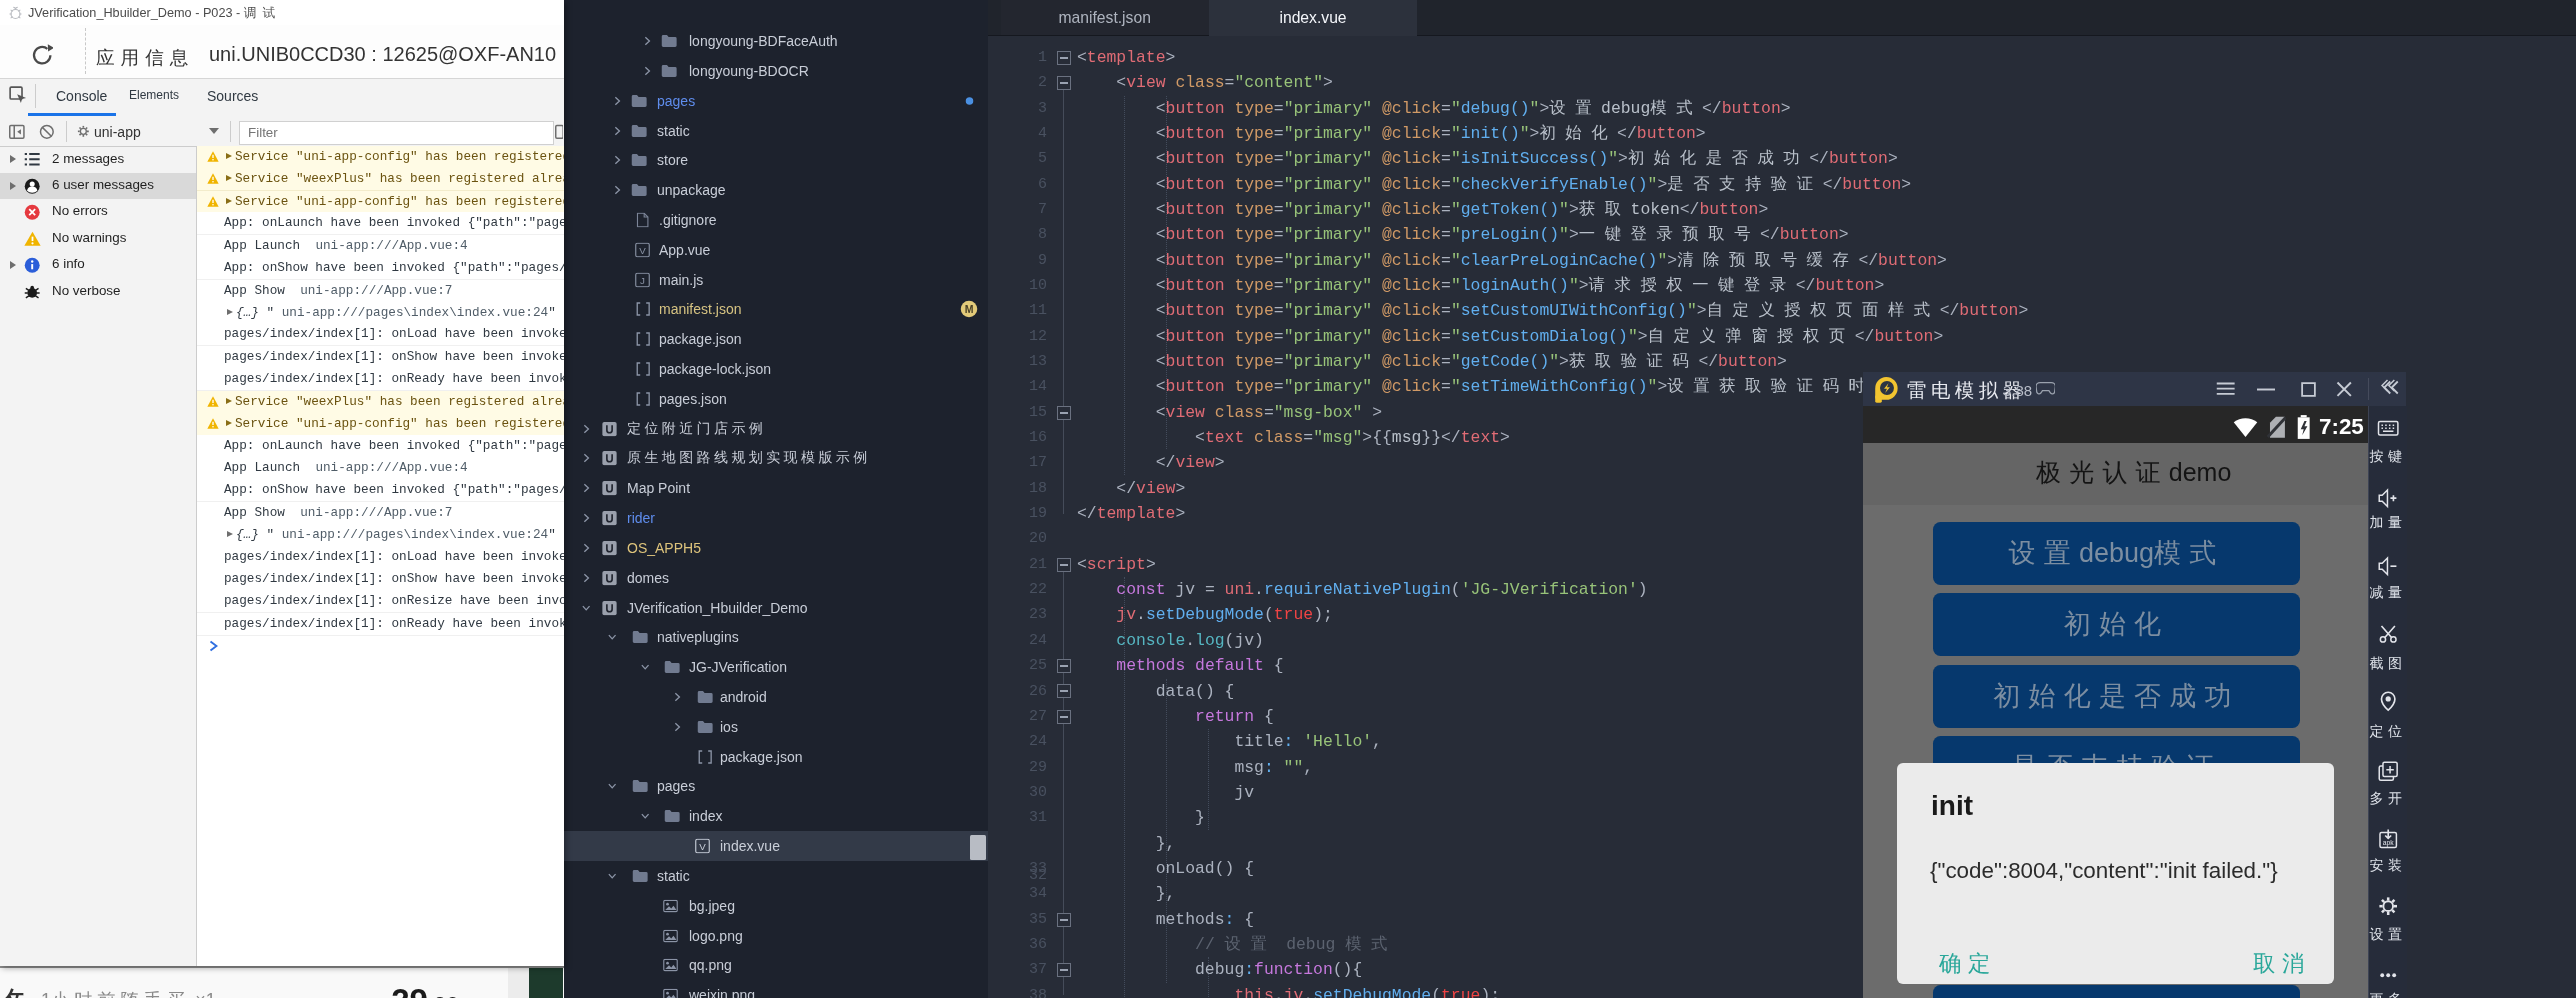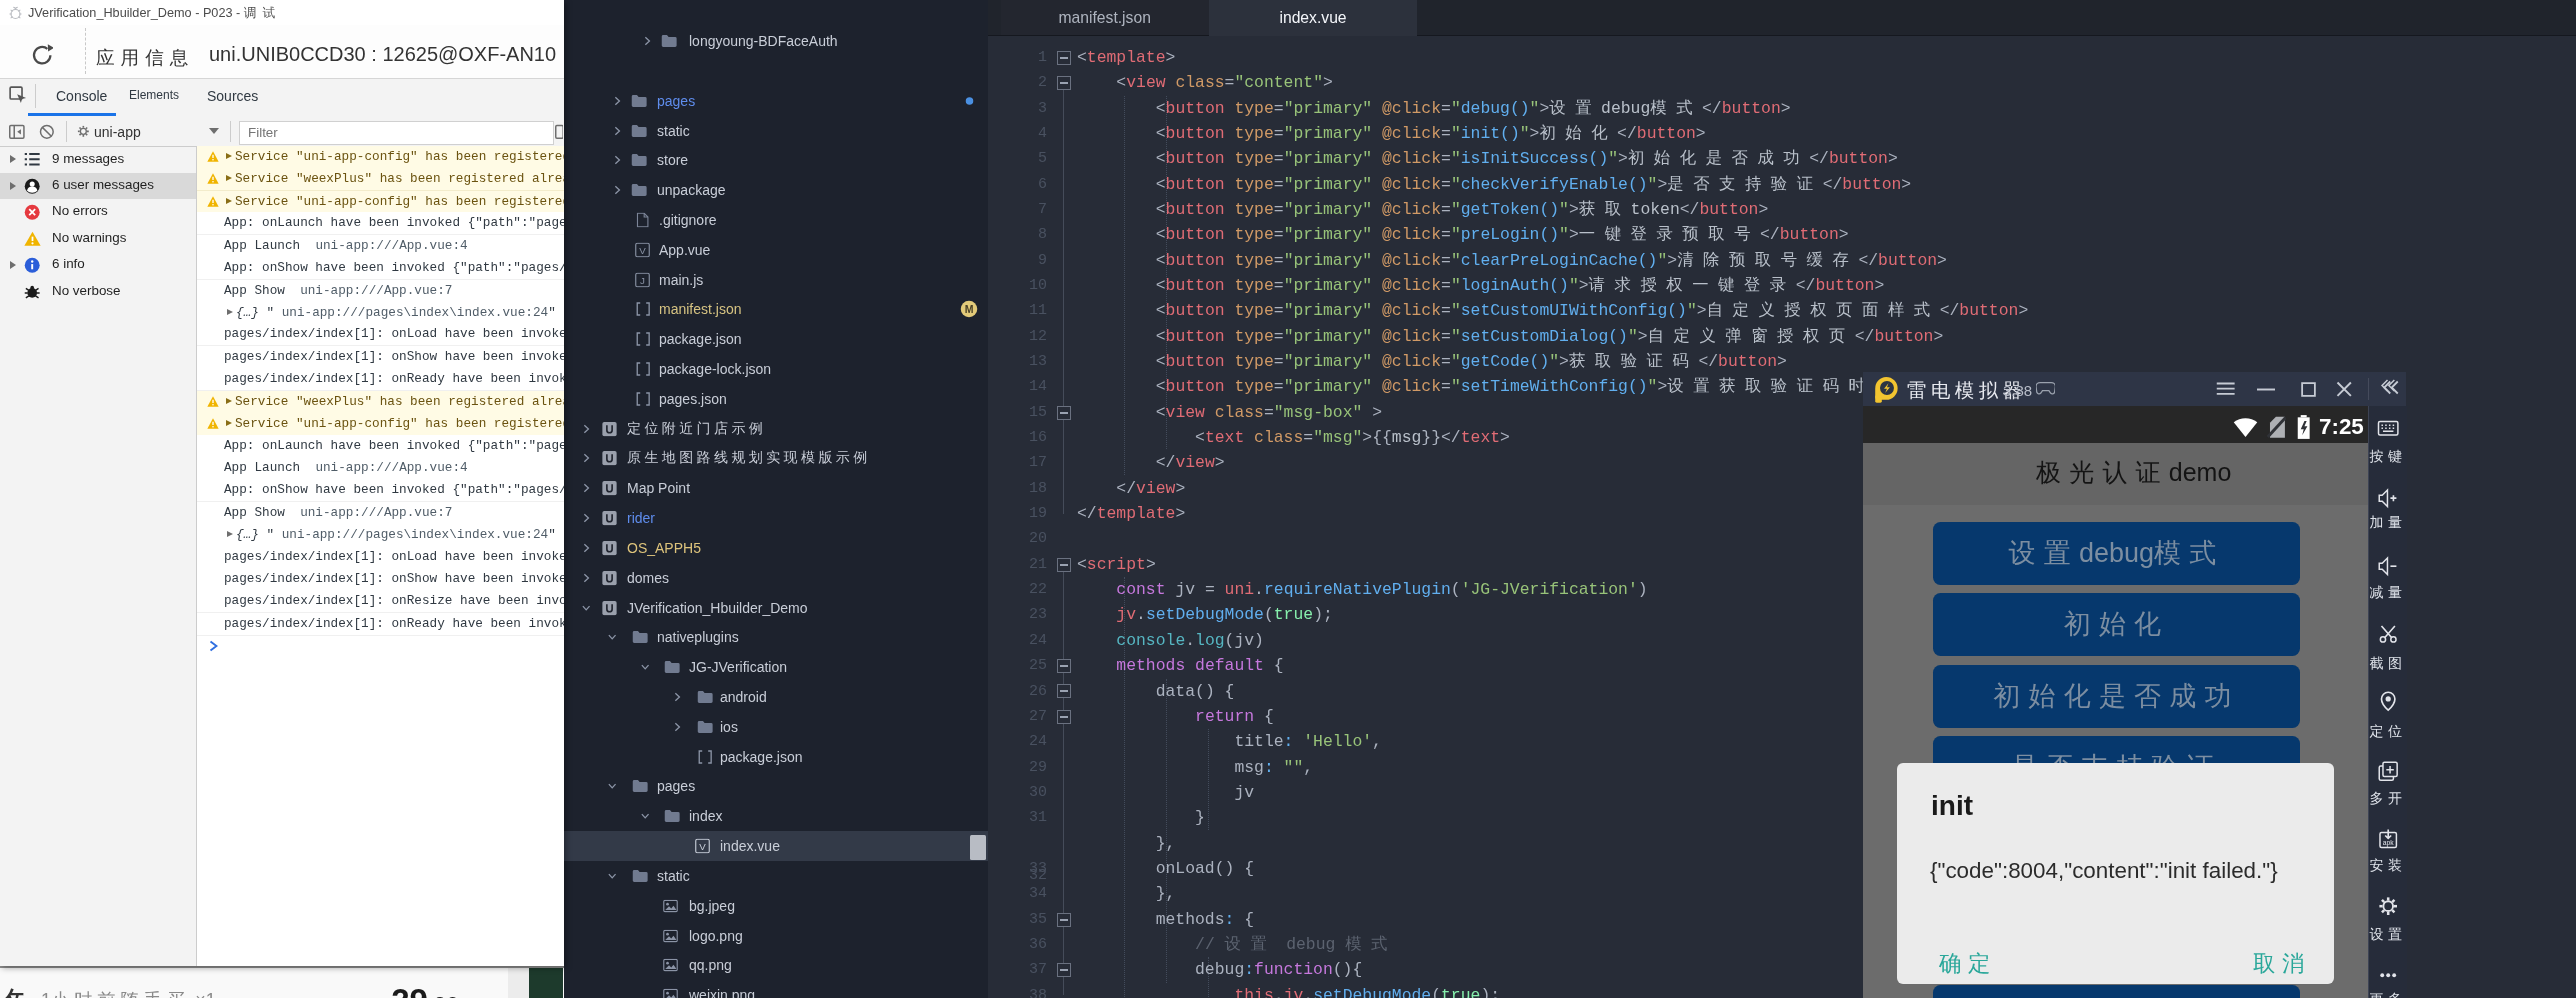"longyoung-BDOCR" div.trow { html: none -> <div> <svg> <path></path> </svg> <svg> <path></path> </svg> <span>longyoung-BDOCR</span> </div> }
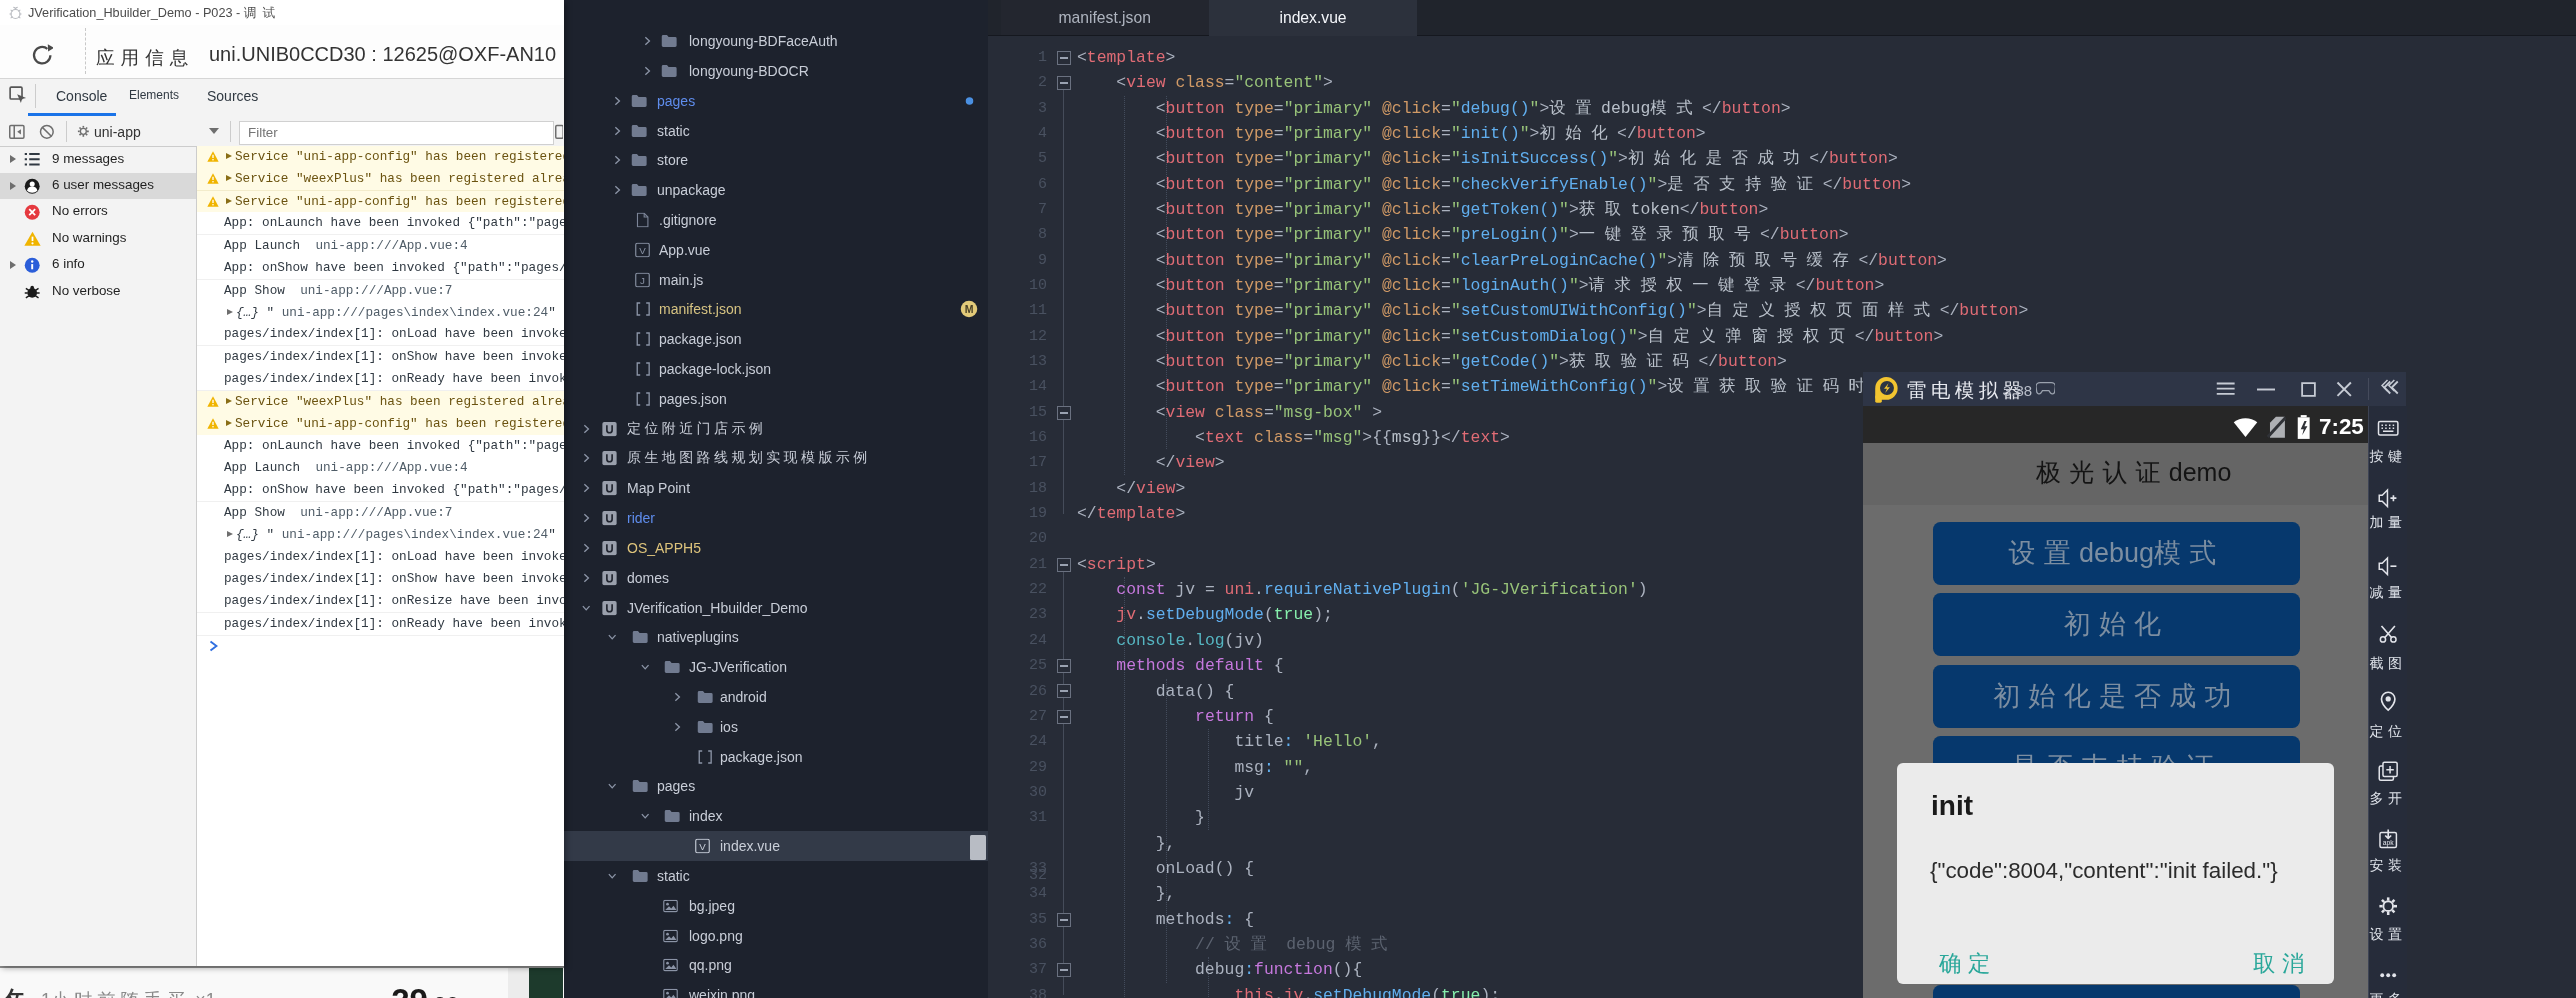"9 messages" span.abs { text: 9 -> 2 }
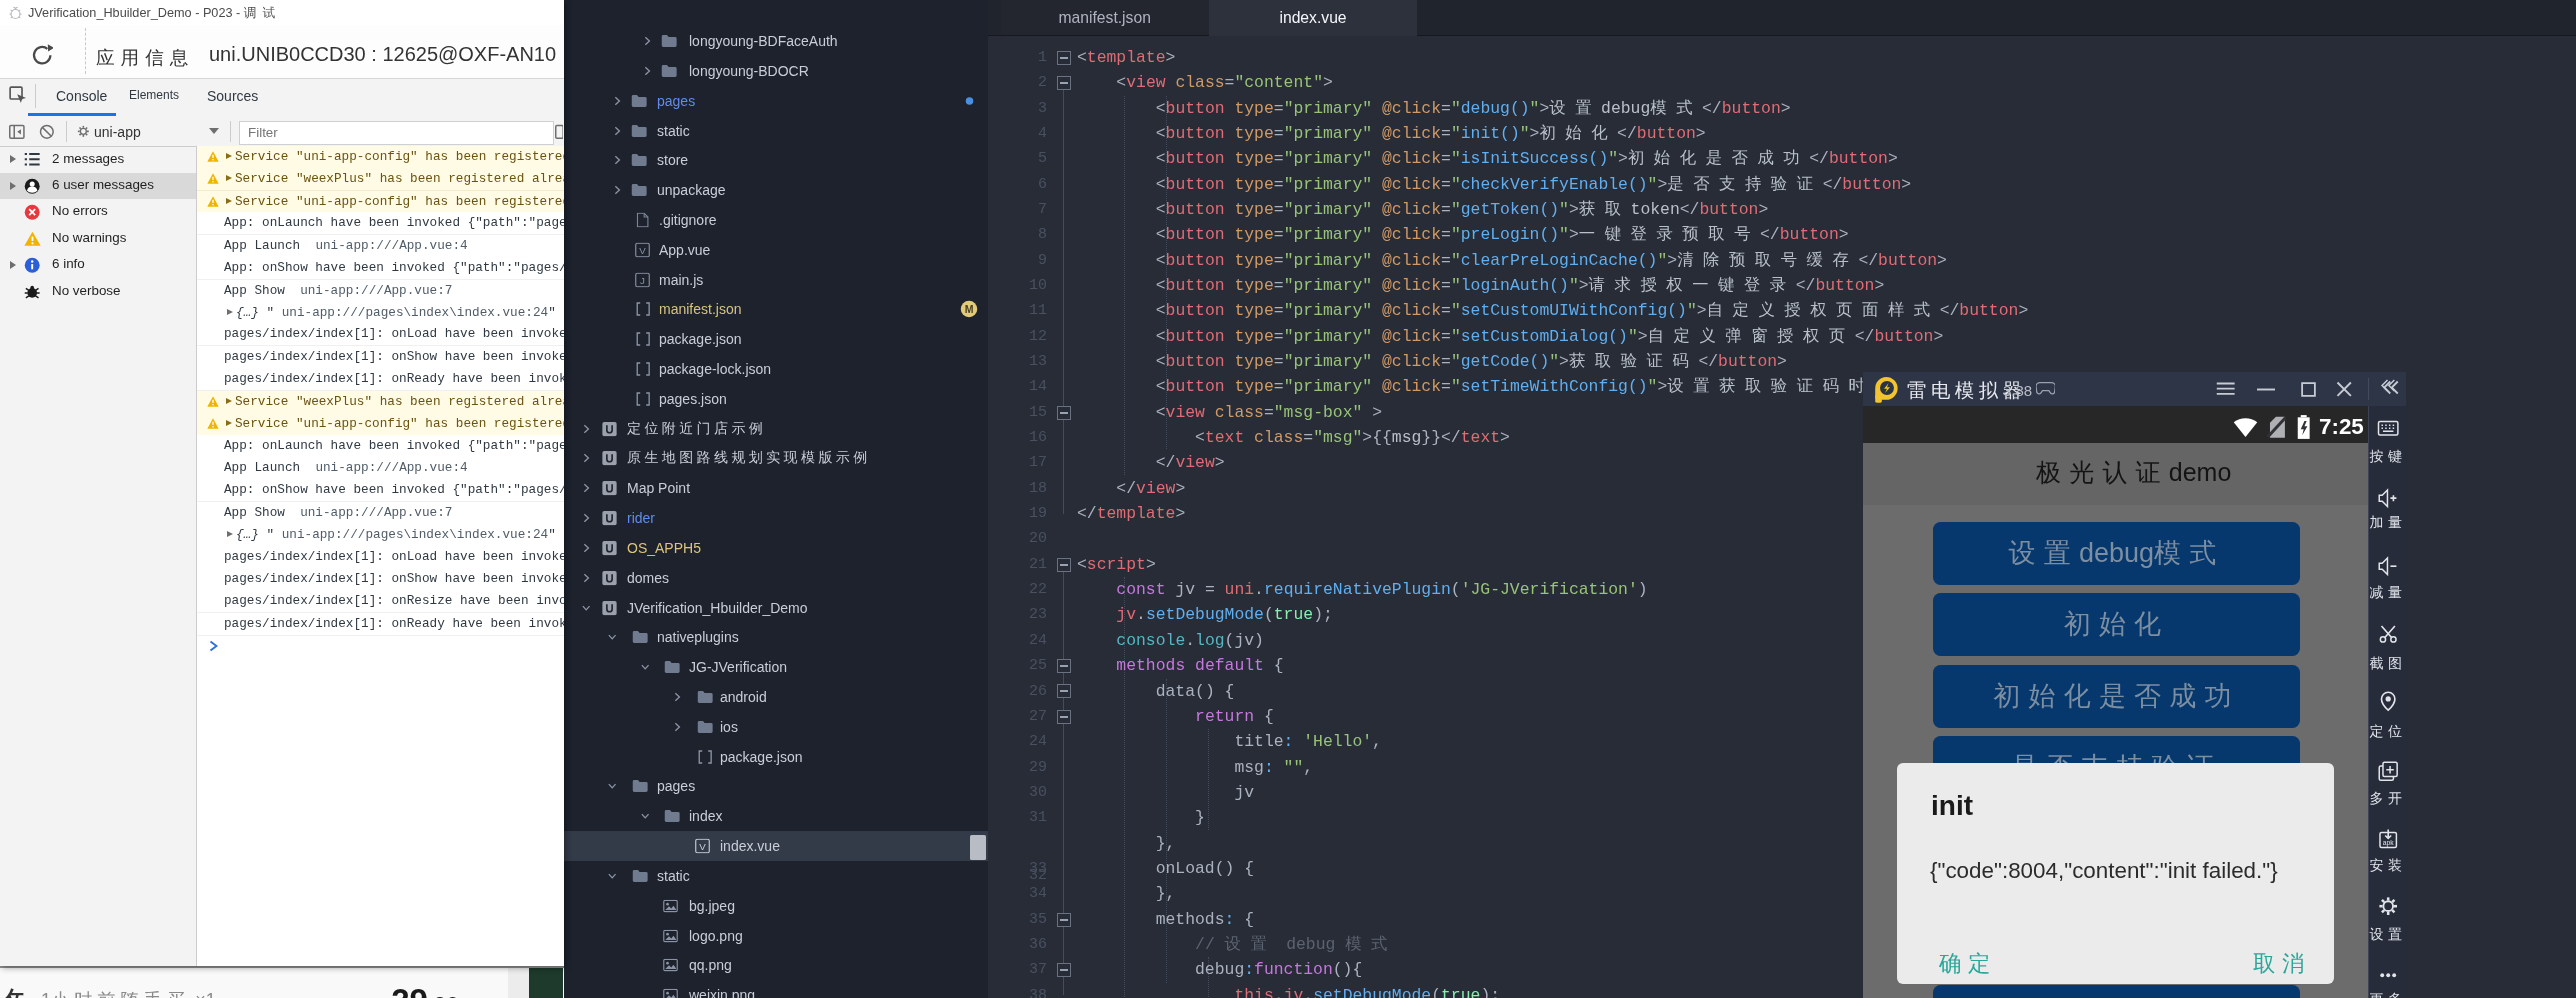"true" .o { color: #86efac -> #ef4444 }
